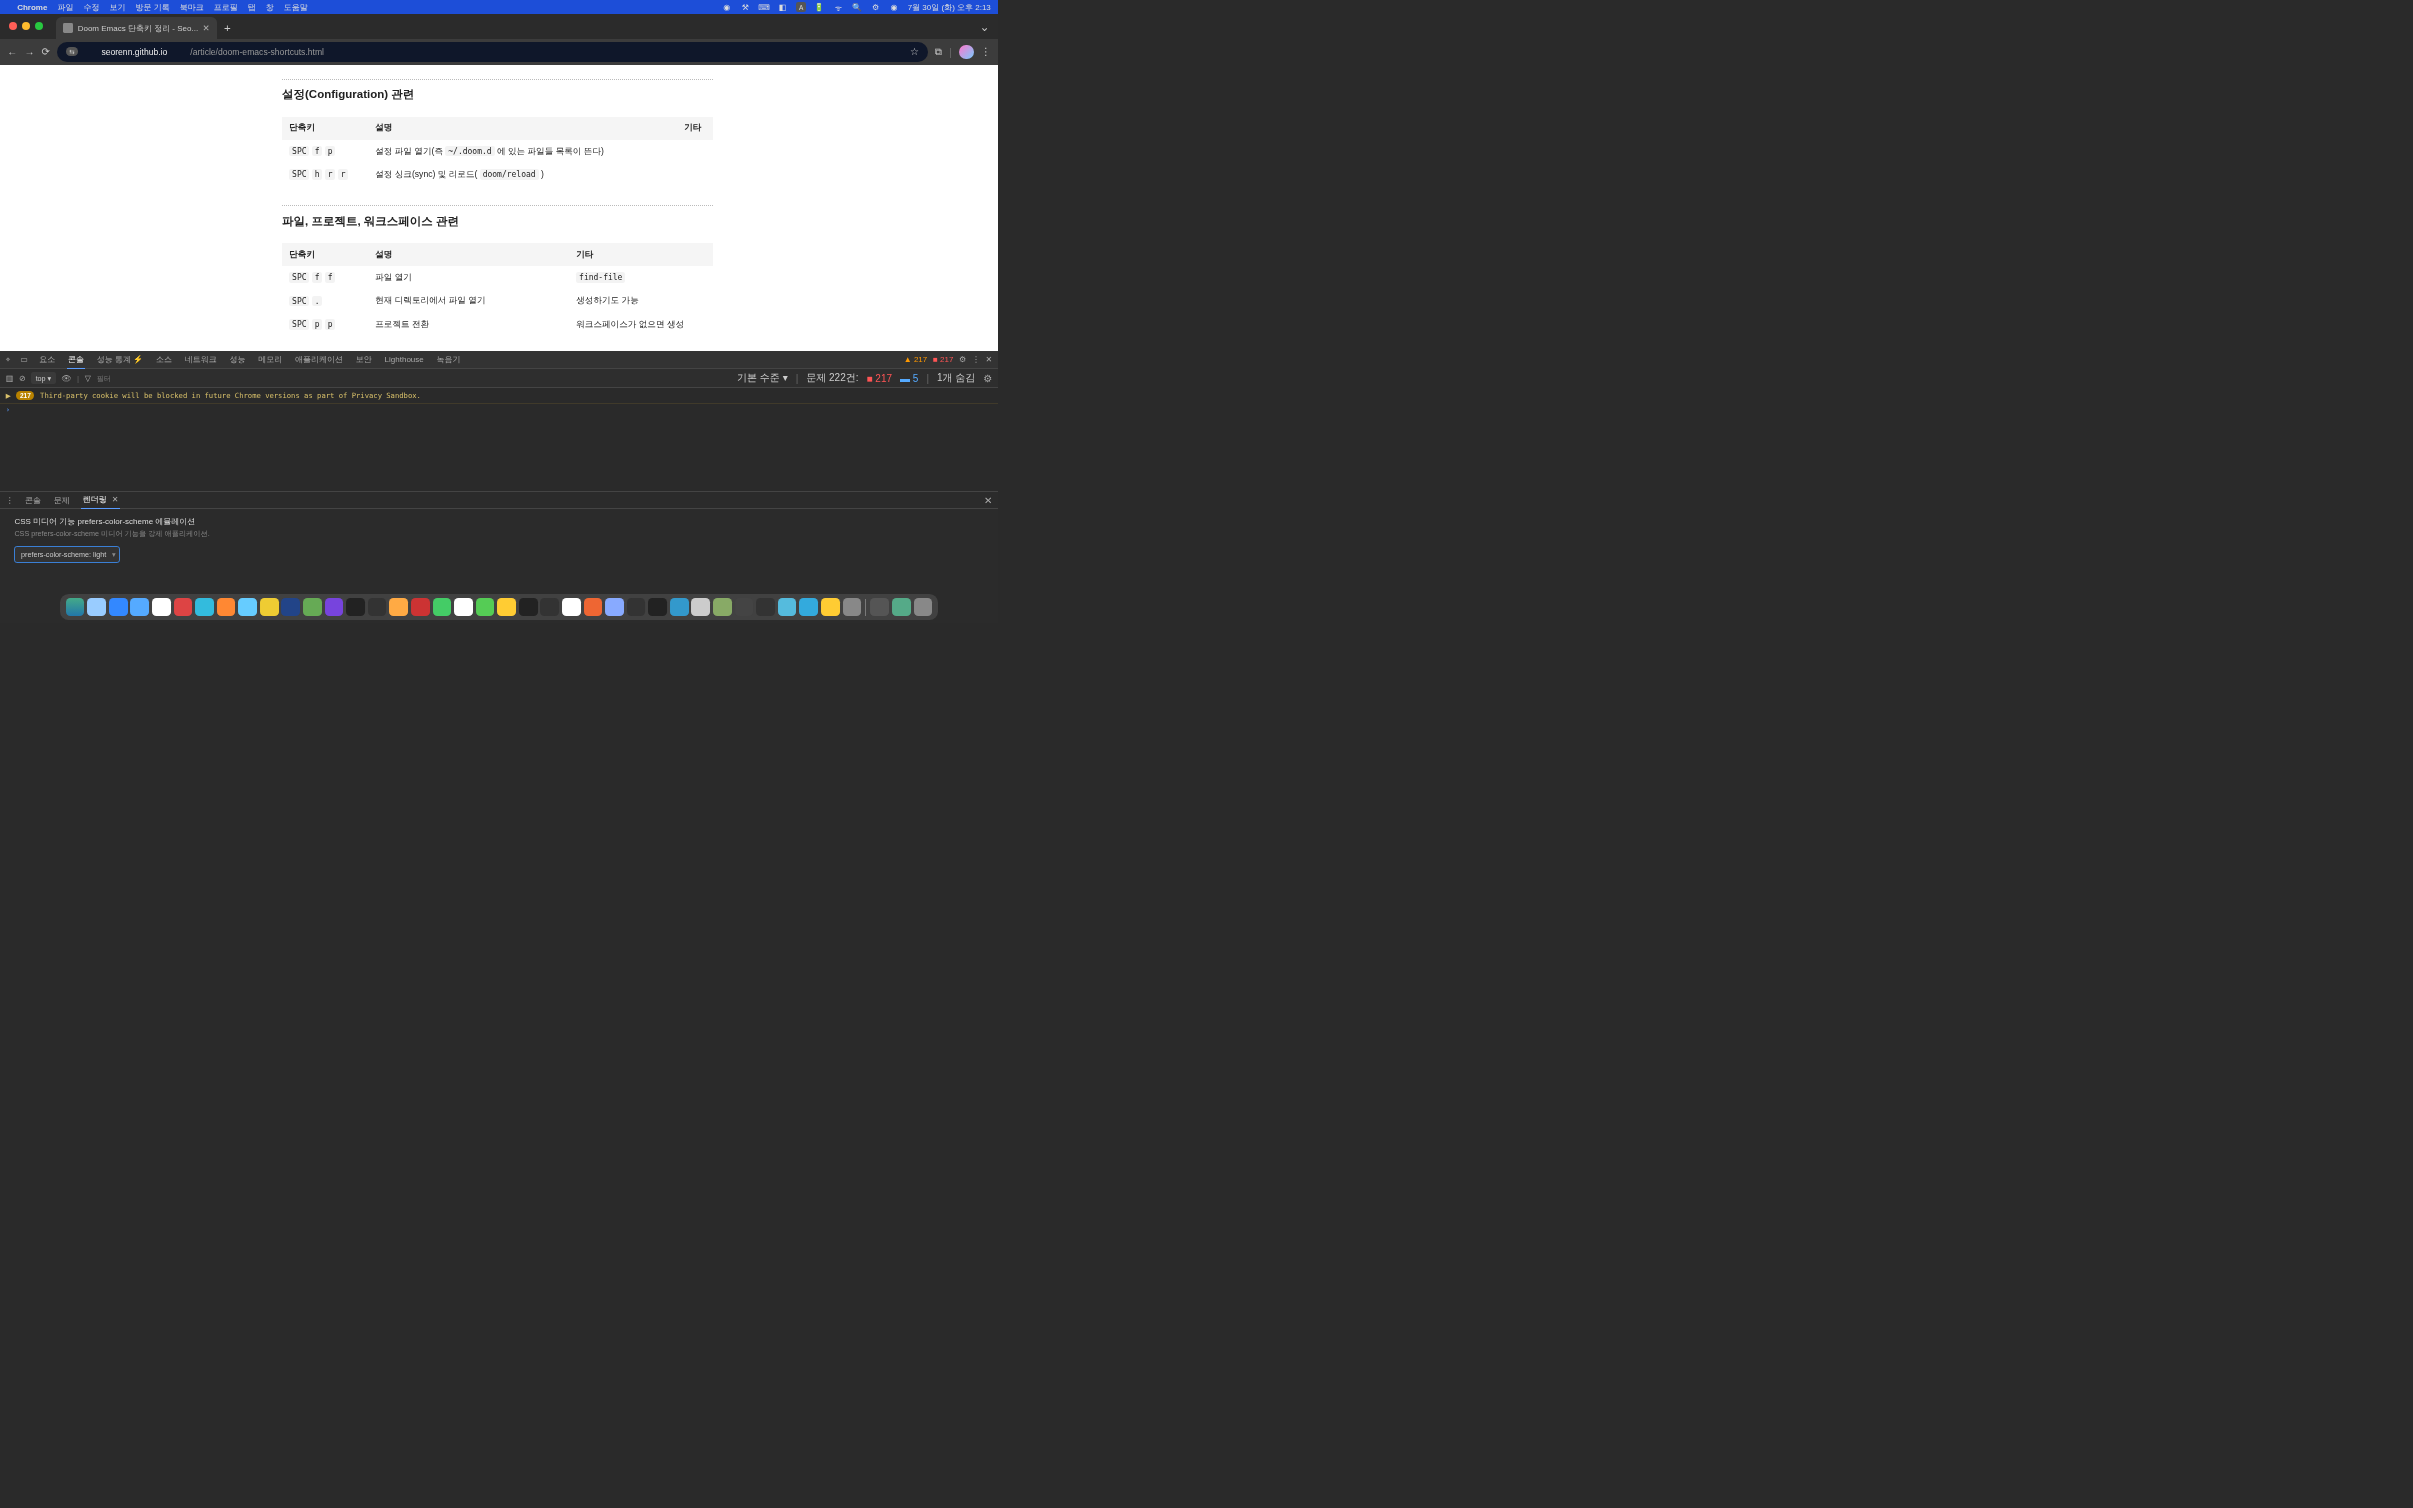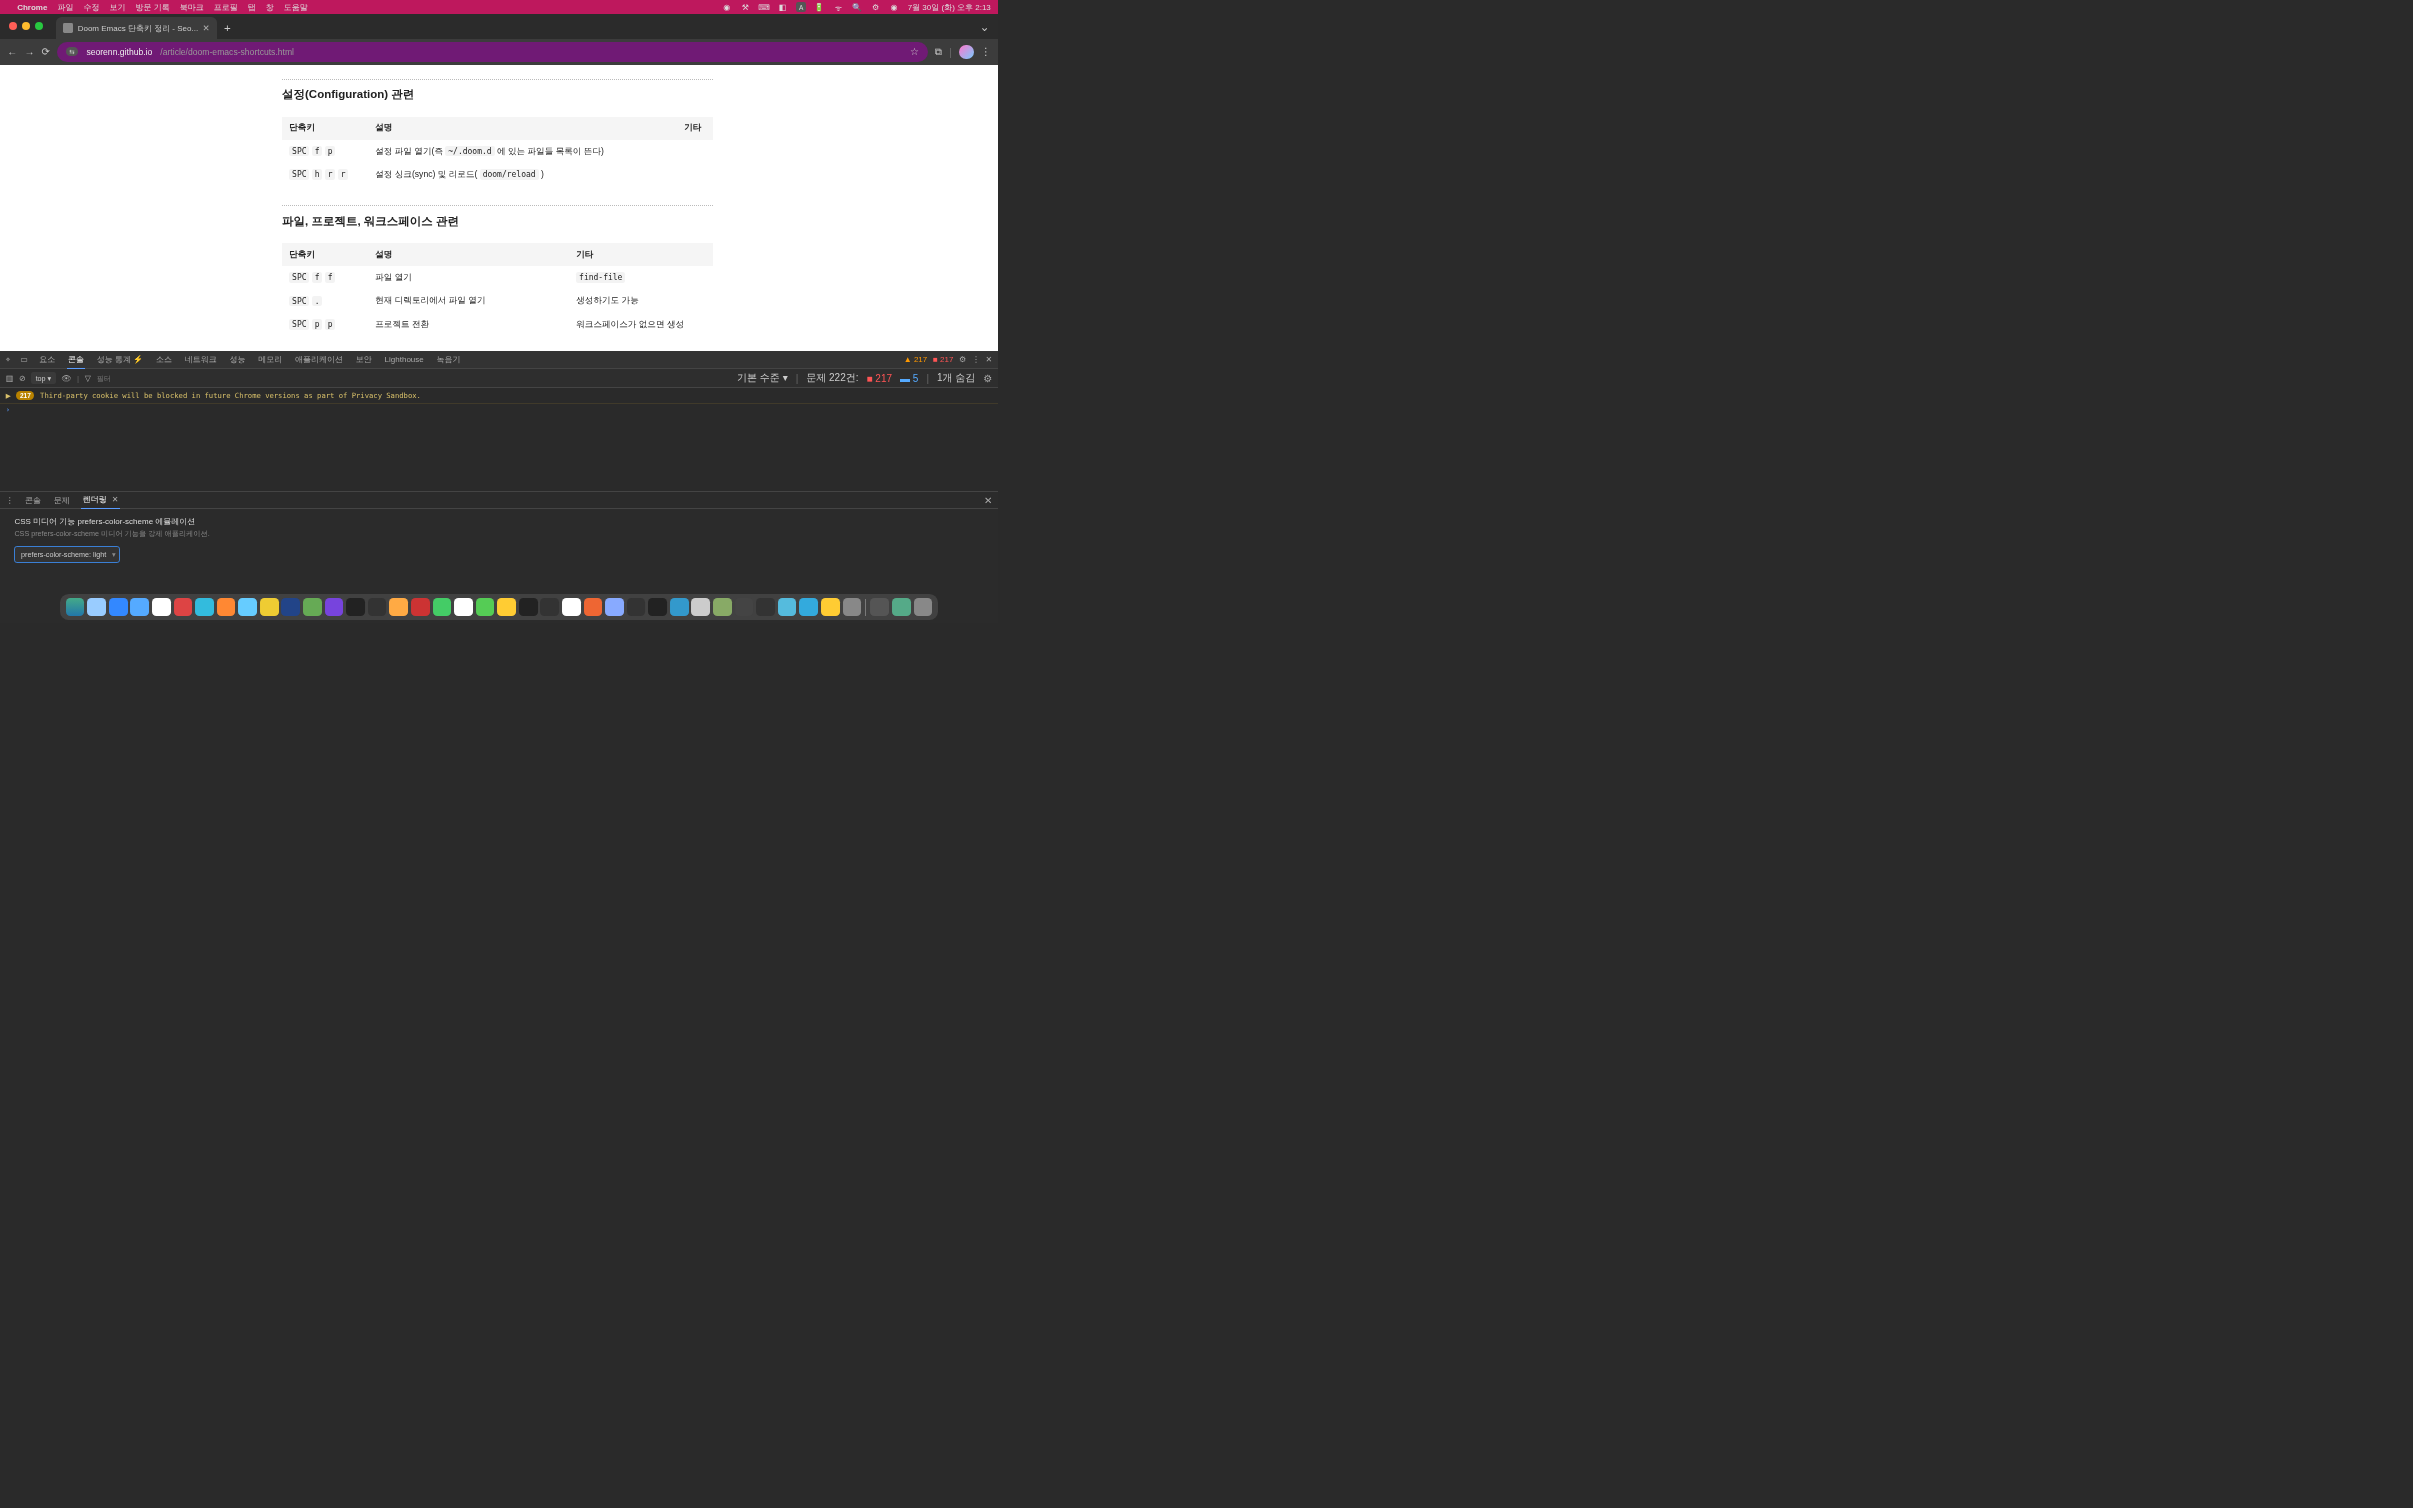"Chrome" .macos-menubar { background: #be185d -> #1d4ed8 }
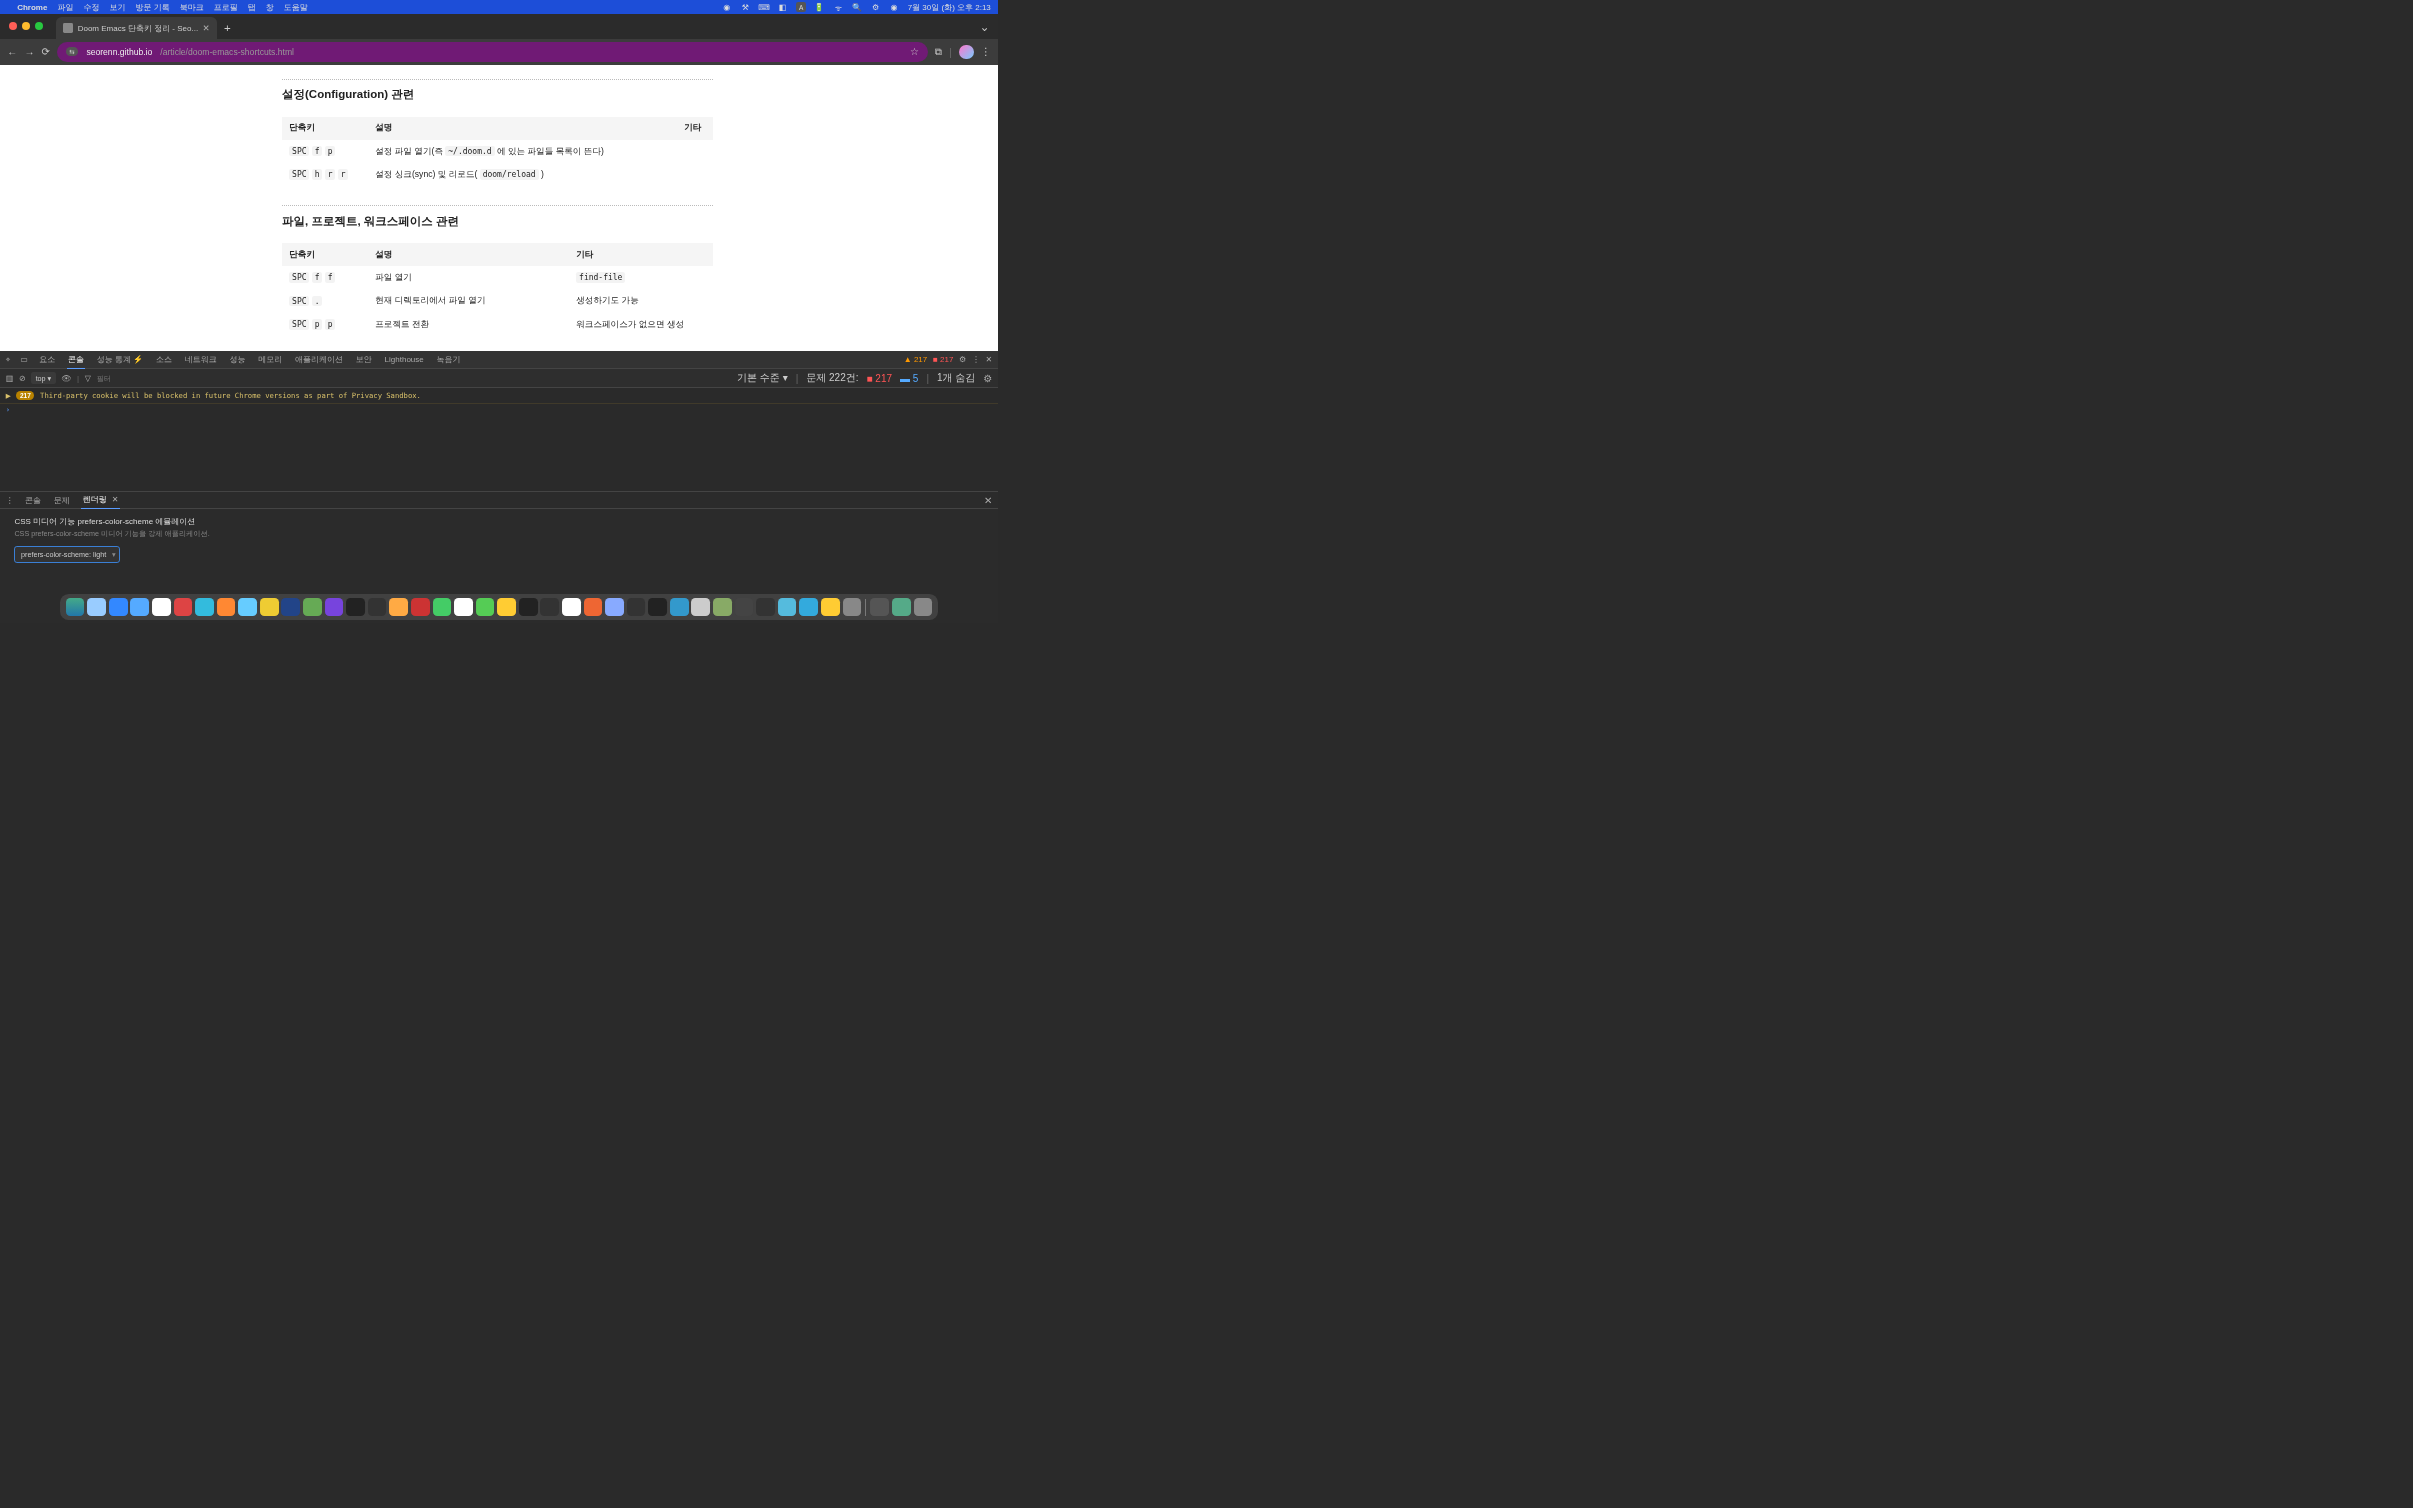"seorenn.github.io" .addr-bar { background: #701a75 -> #0f172a; gap: 8px -> 23px }
